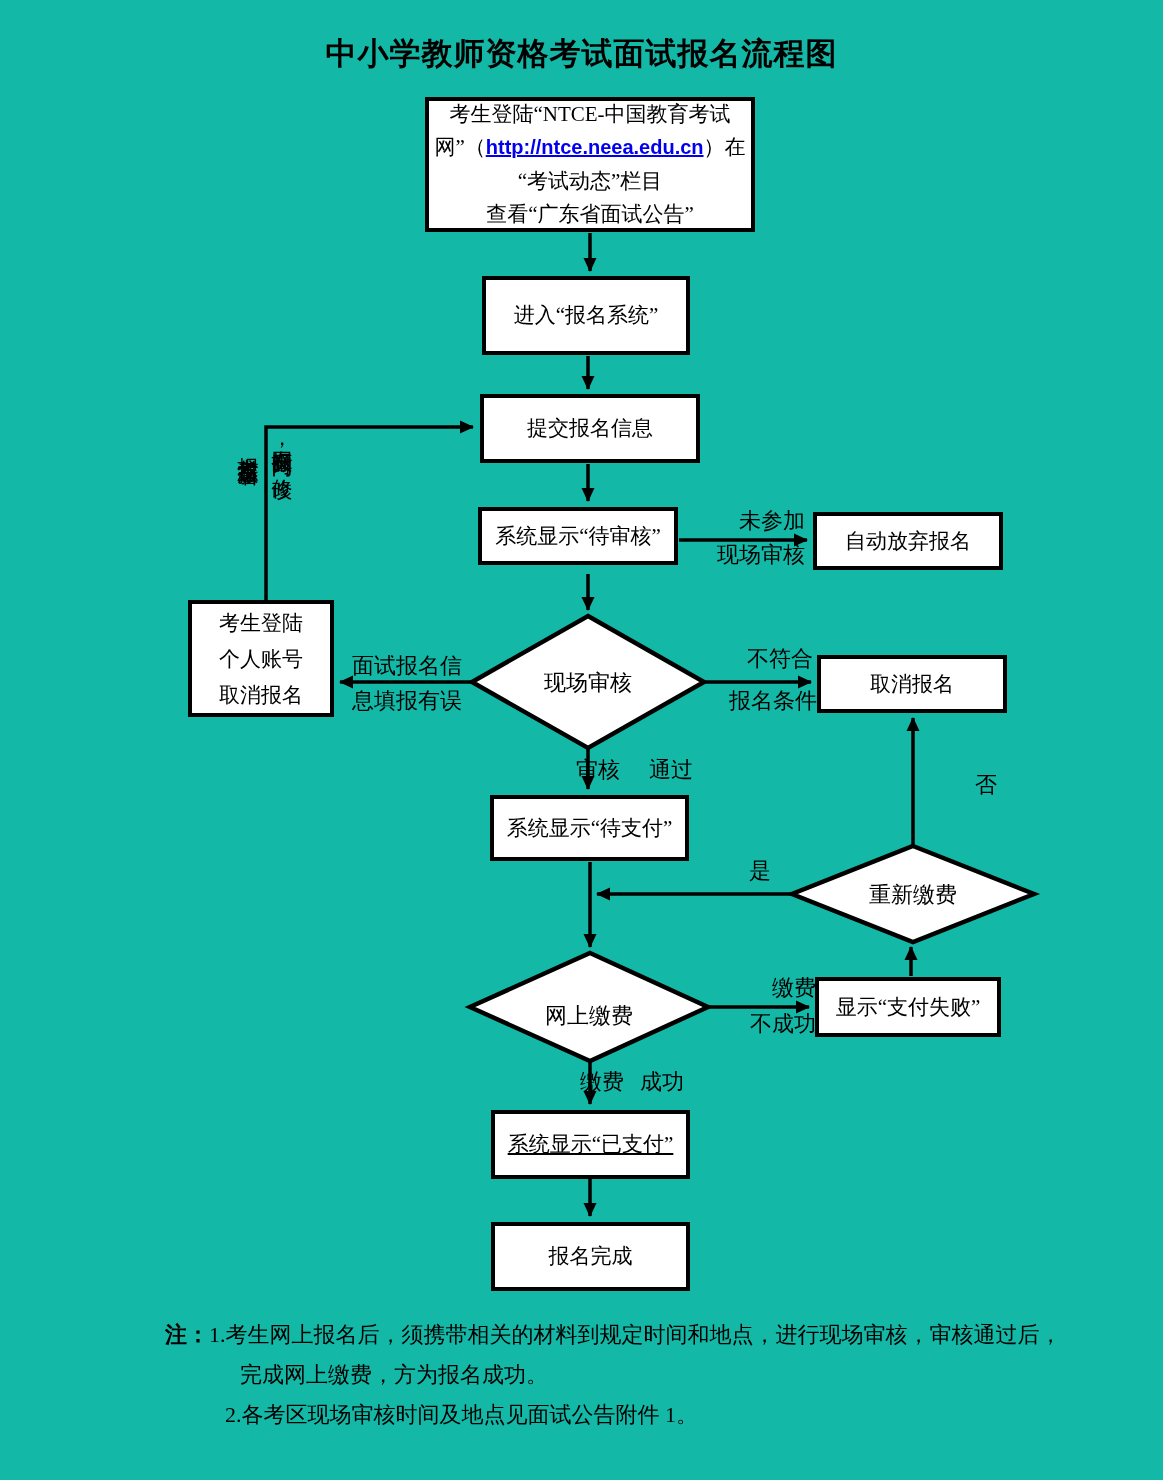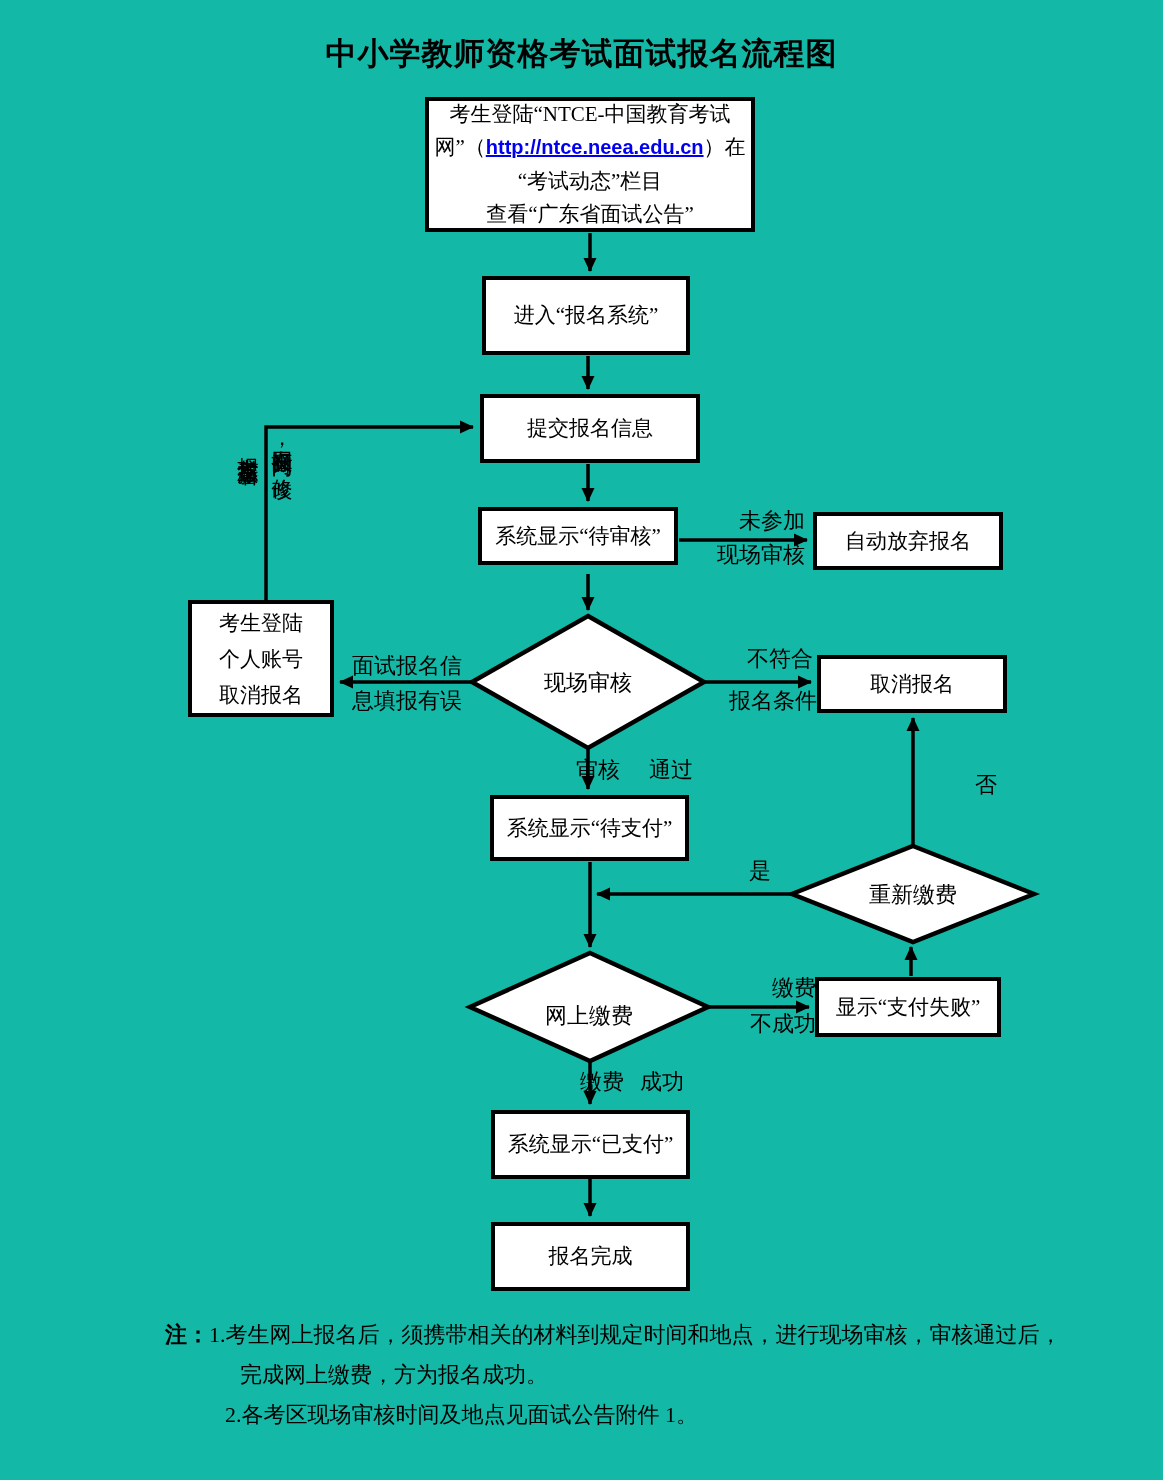"系统显示“已支付”" div.box { text-decoration: none -> underline }
